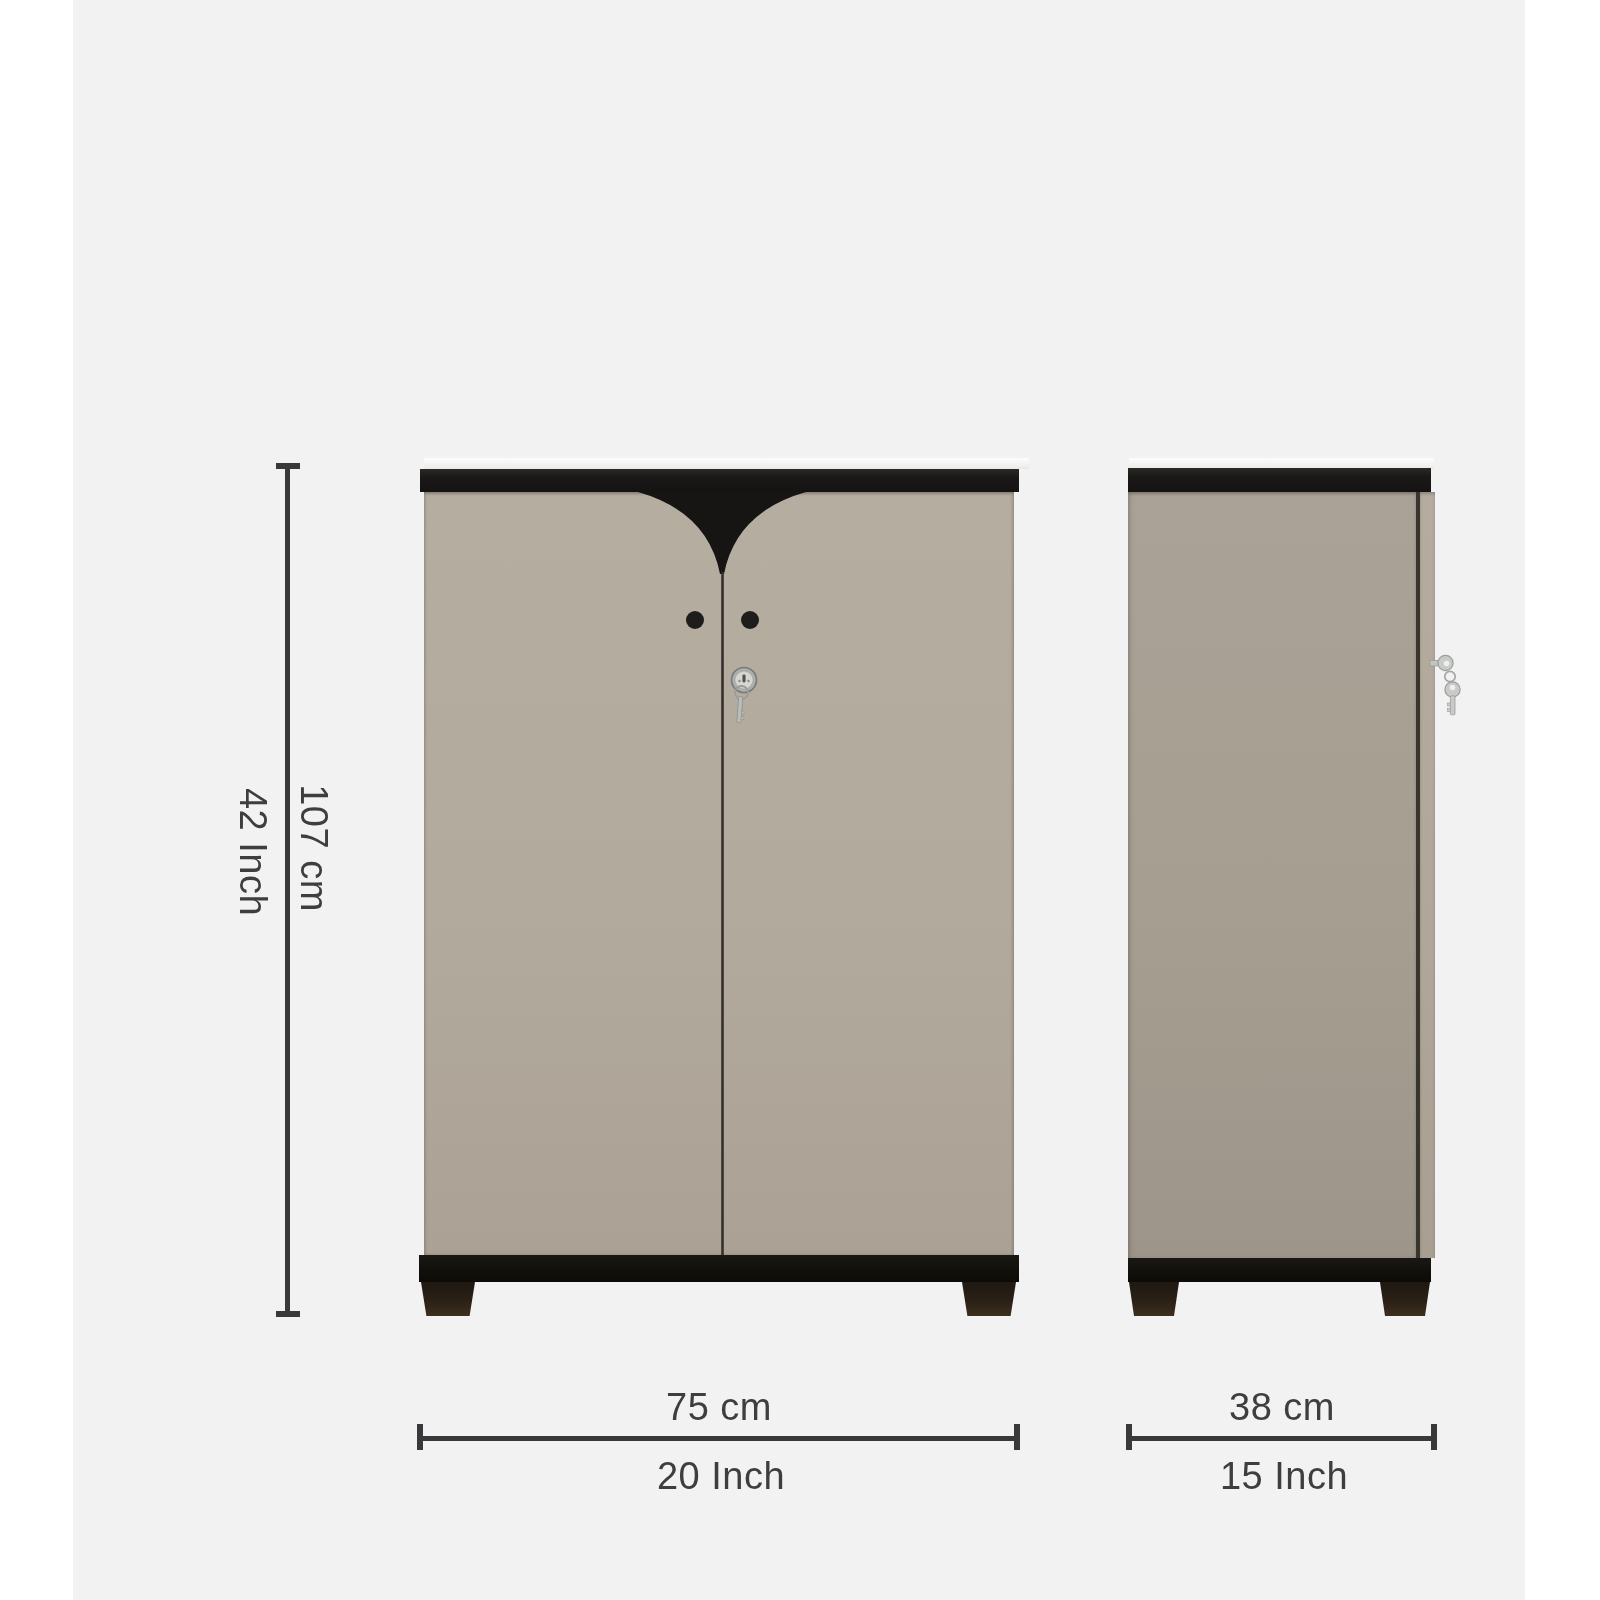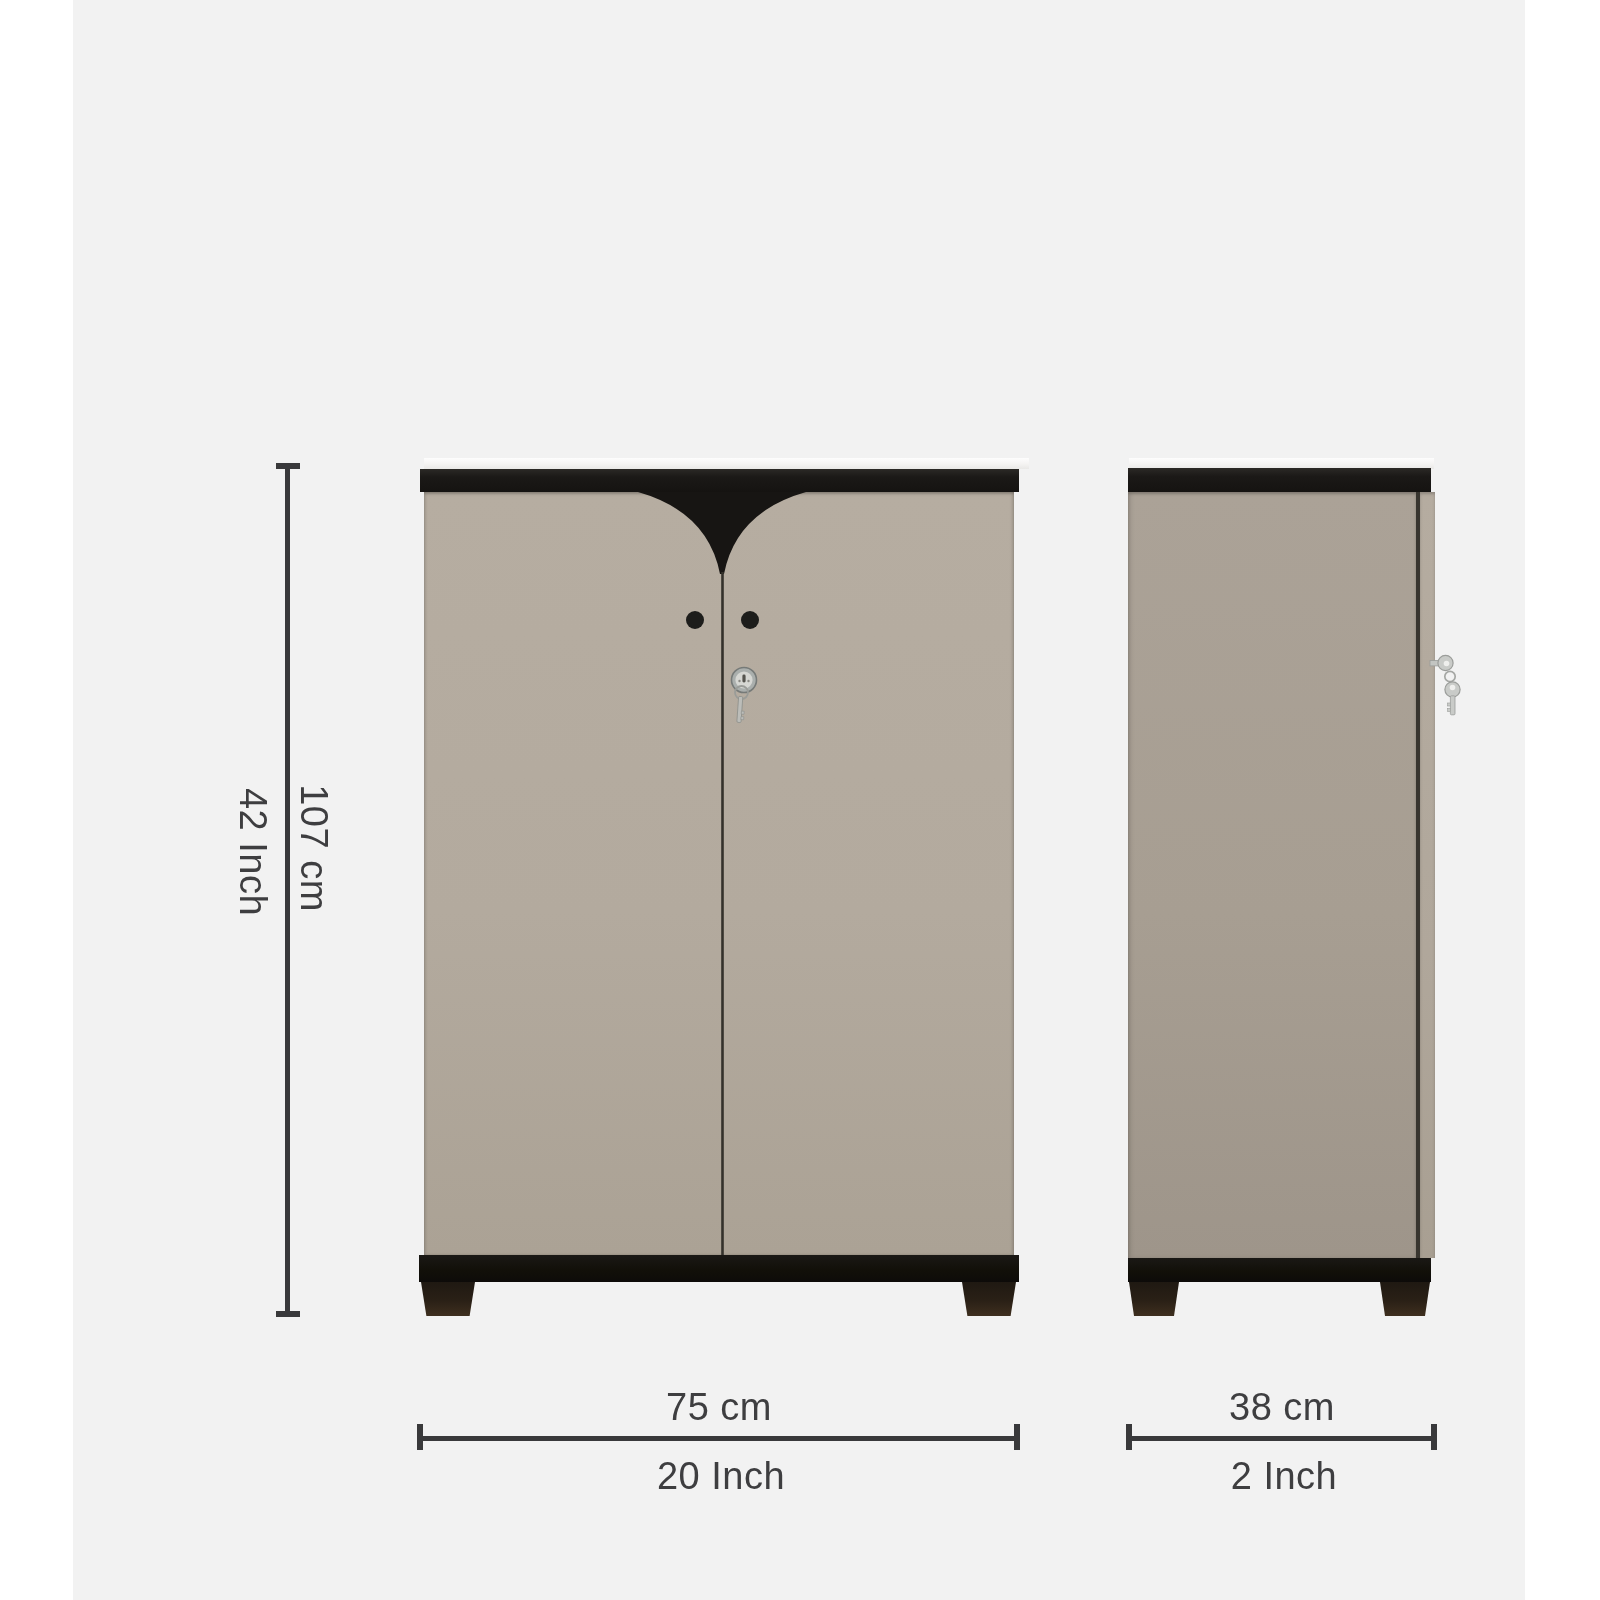"2 Inch" div.abs { text: 2 -> 15 }
